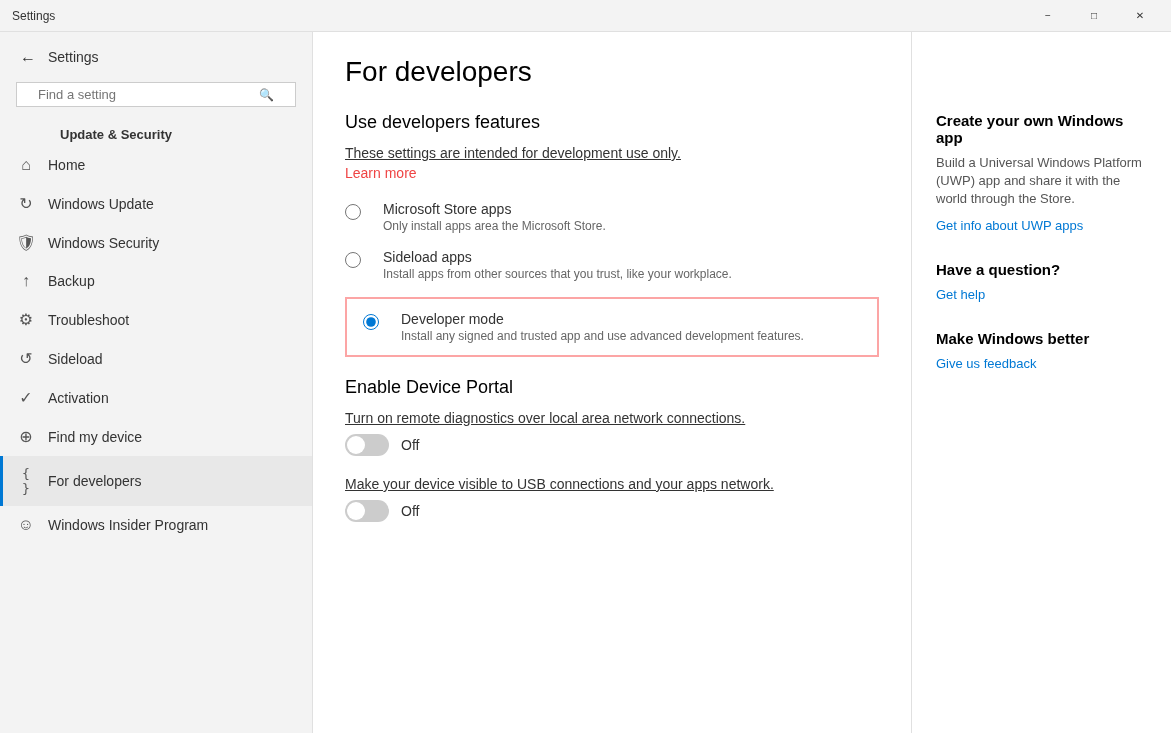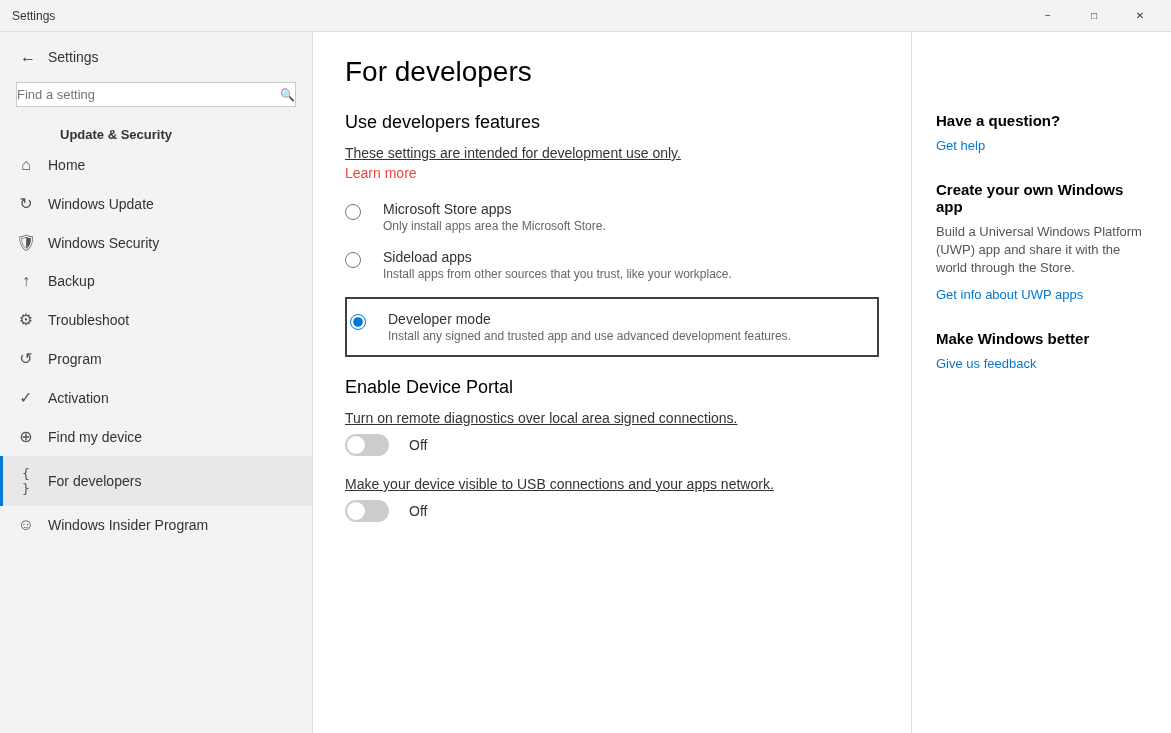"Find a setting" .search-box { padding: 4px 0 -> 4px 21px }
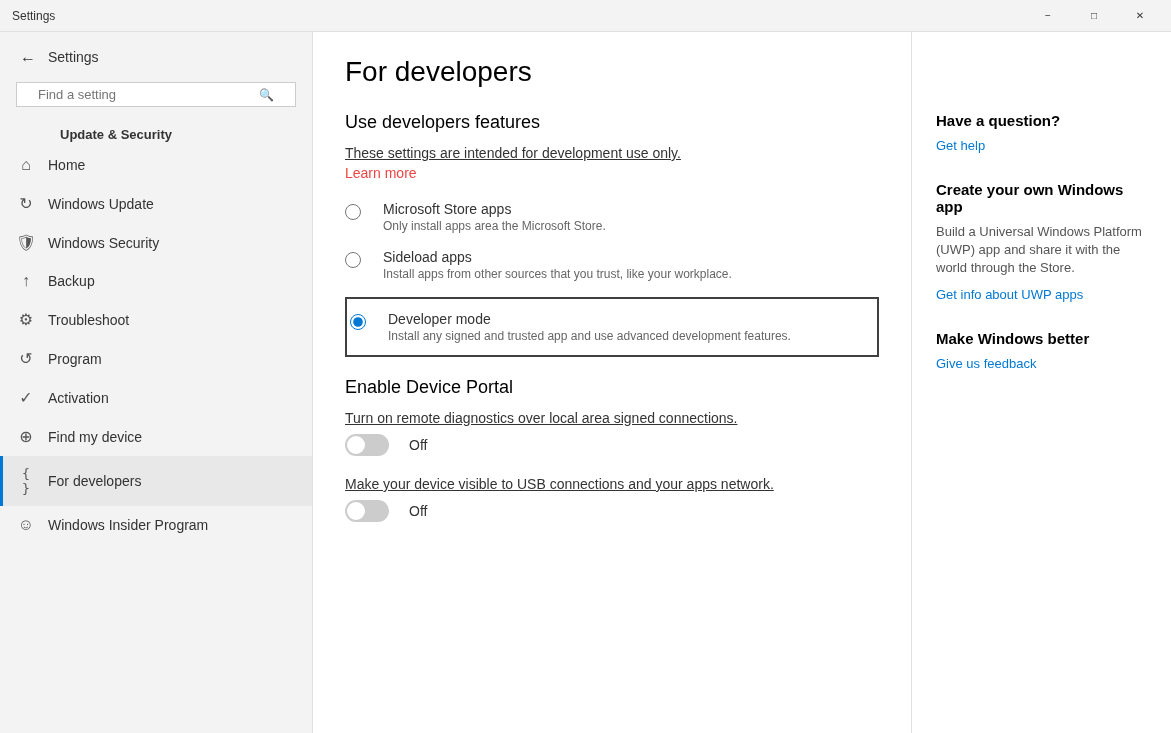"Have a question?" div.right-section { order: before "Create your own Windows app" -> after "Create your own Windows app" }
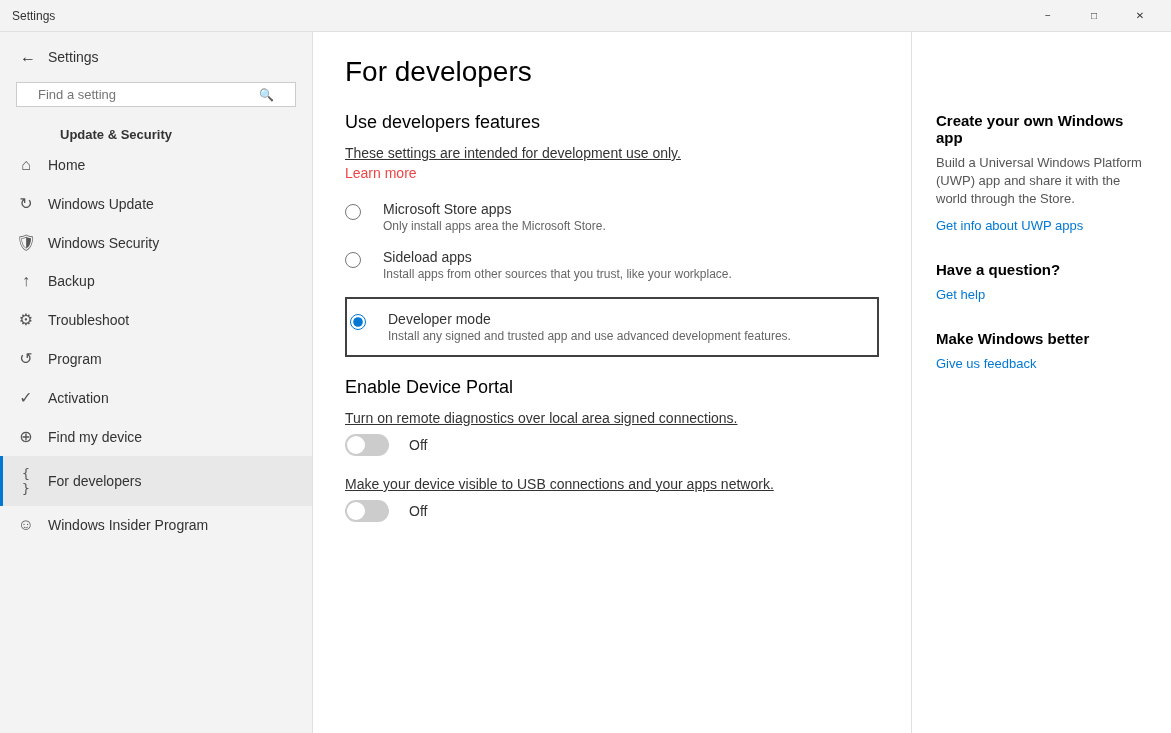"Developer mode" .highlighted-box { border: 2px solid #404040 -> 2px solid #fca5a5; padding: 12px 3px -> 12px 16px }
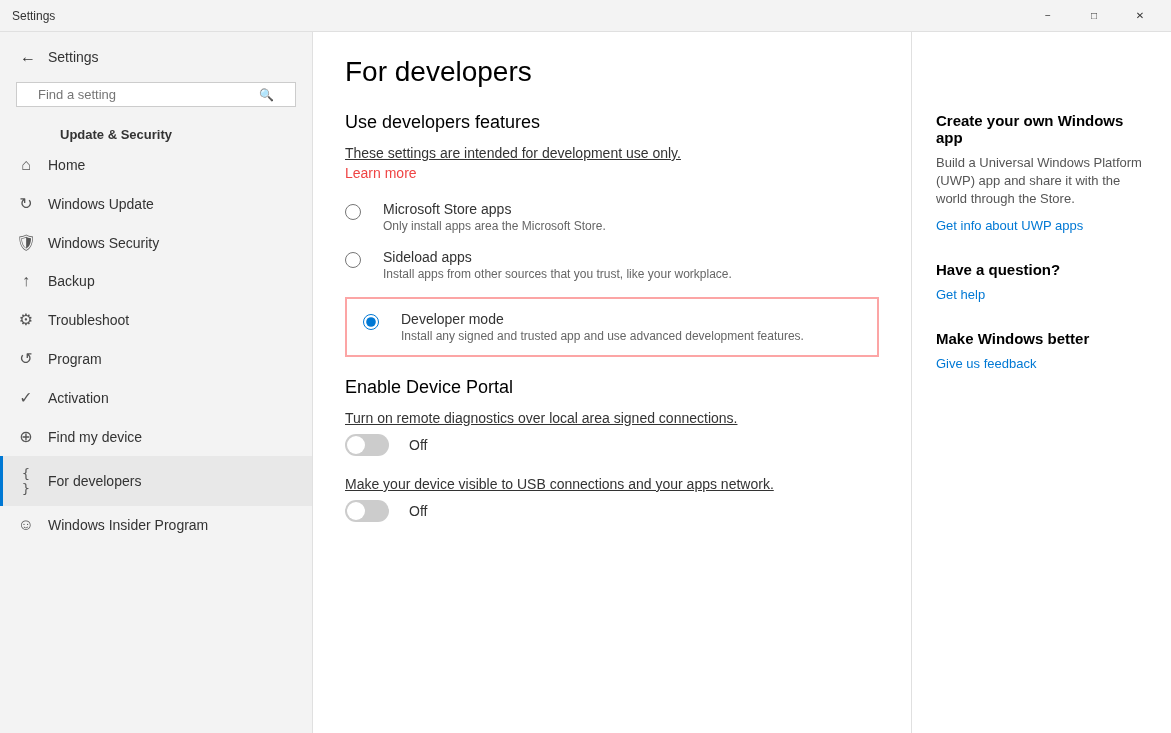"Program" span.nav-label { text: Program -> Sideload }
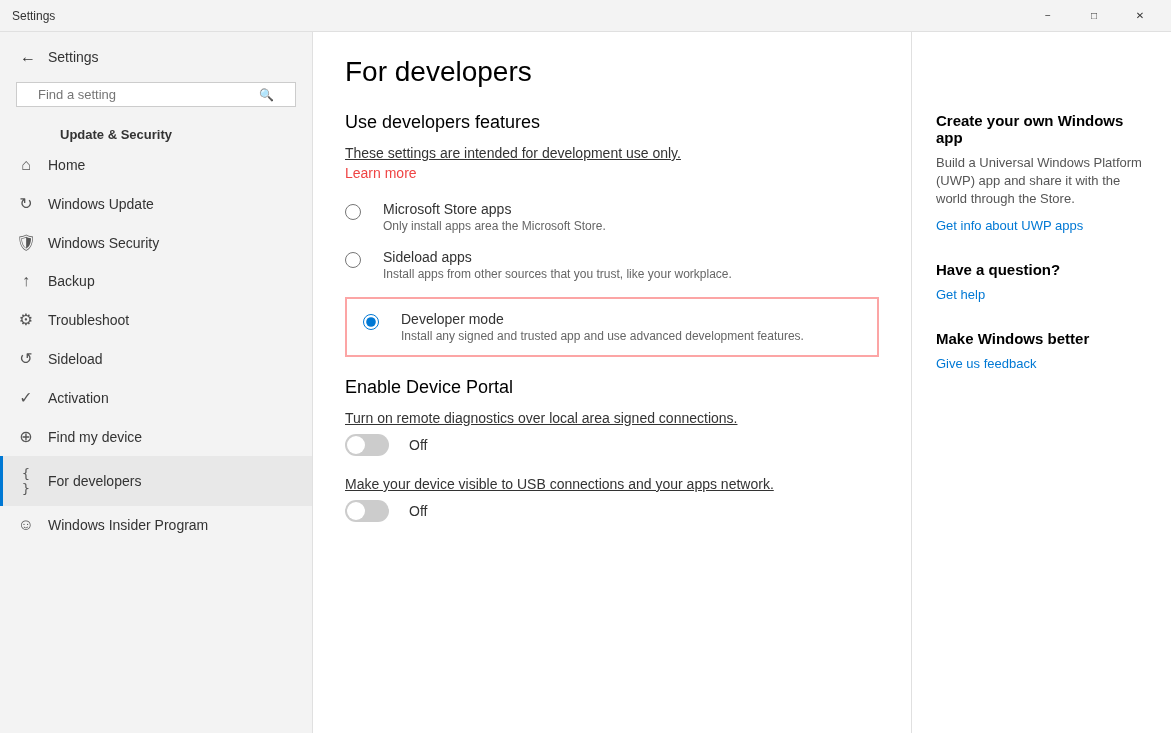"Turn on remote diagnostics over" p.section-desc { text: signed -> network }
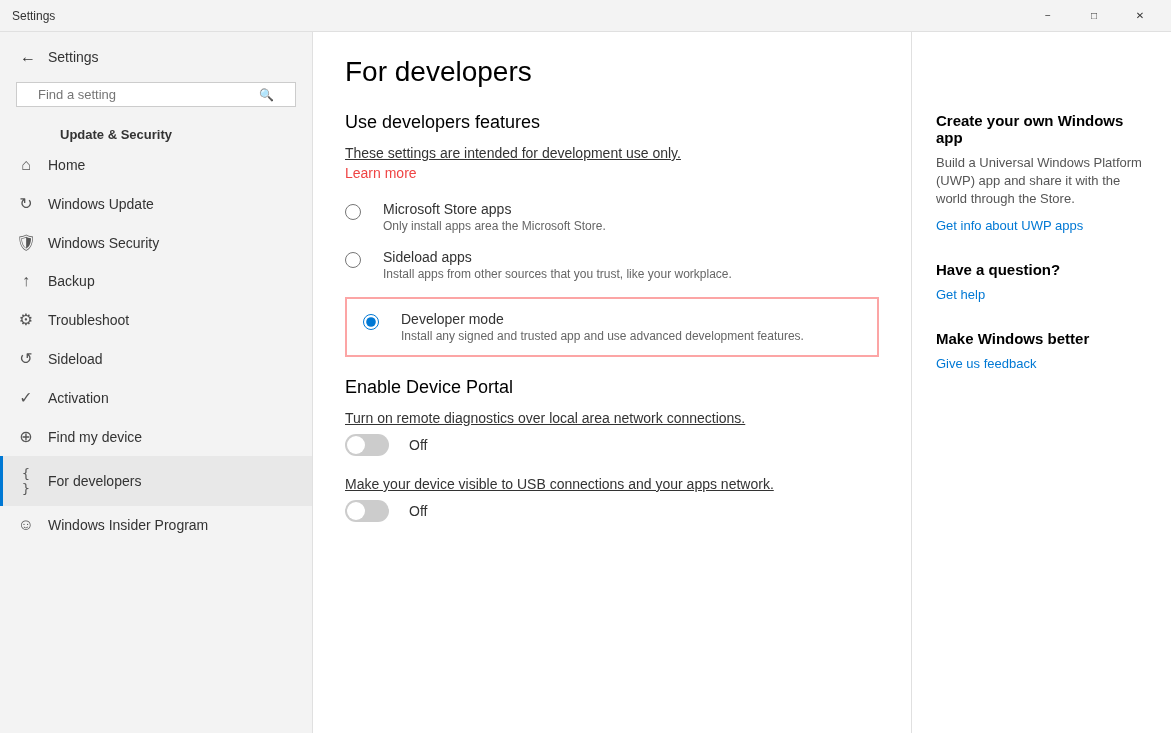"Off" .toggle-row { gap: 20px -> 12px }
